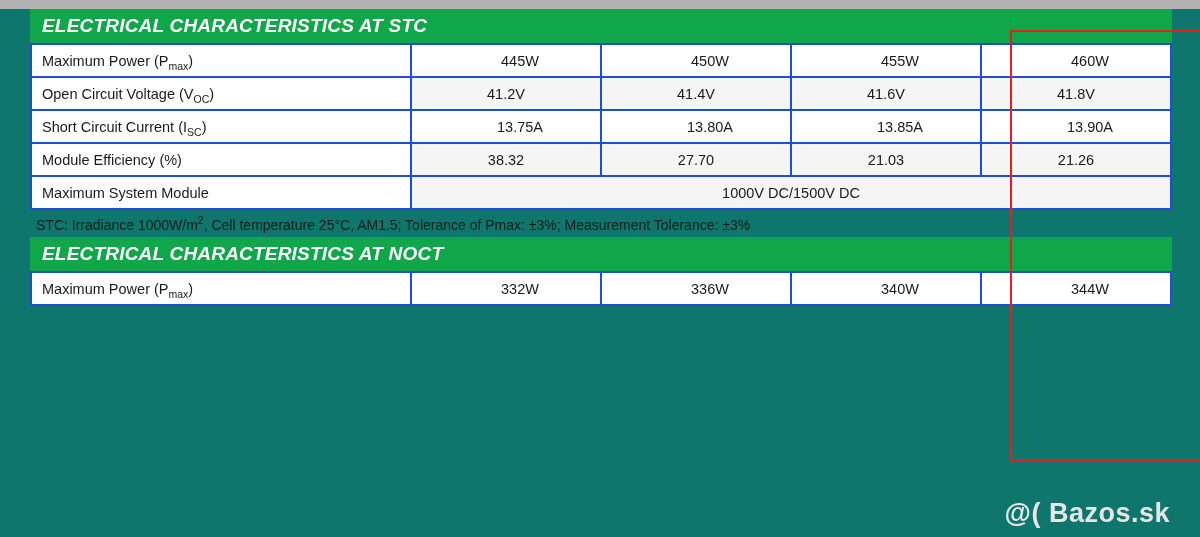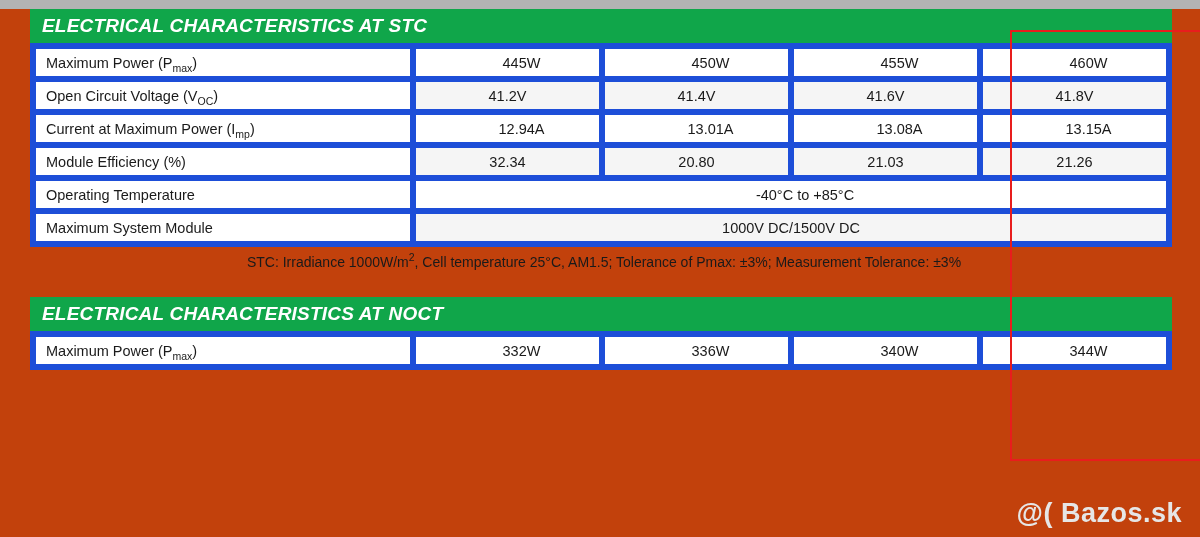"ELECTRICAL CHARACTERISTICS AT STC" .page { background: #c2410c -> #0f766e }
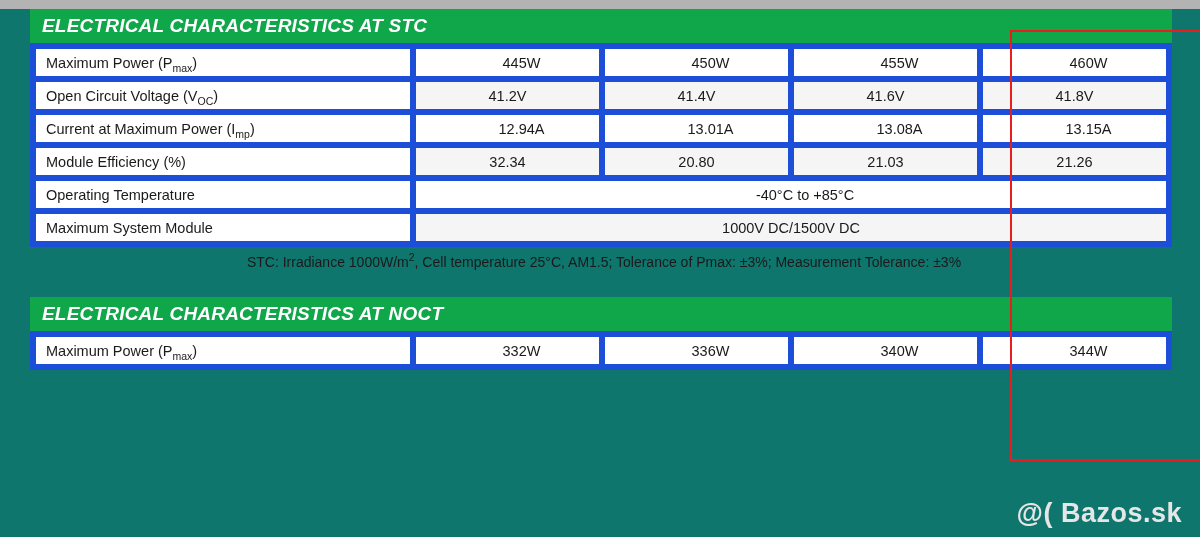"Maximum Power (Pmax)" table.spec td { border: 6px solid #1d4ed8 -> 2px solid #1d4ed8 }
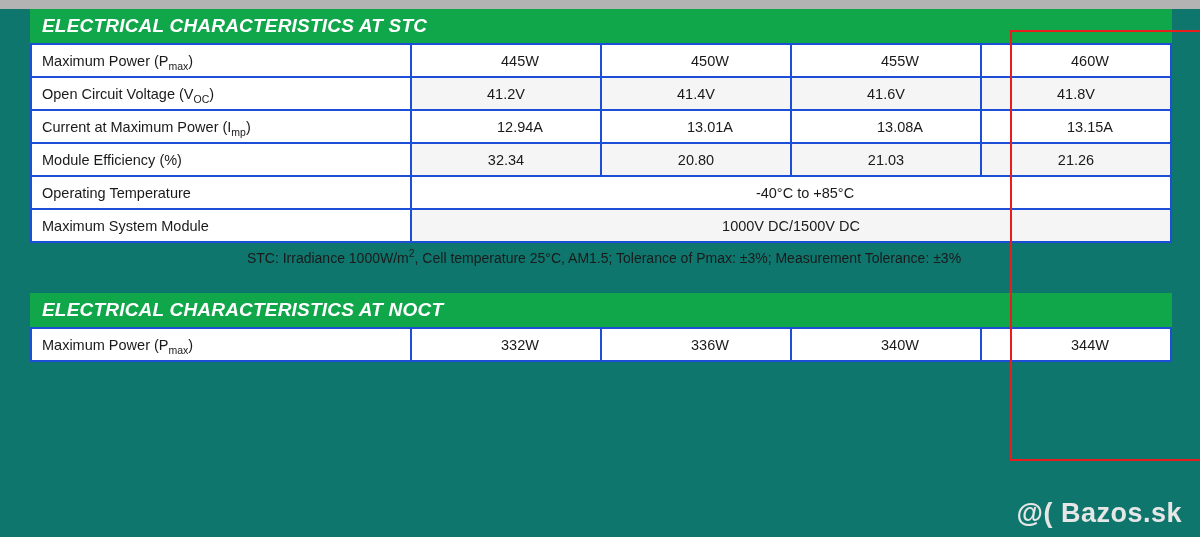"Short Circuit Current (ISC)" tr.white { html: none -> <tr> <td><span>Short Circuit Current (I</span><span>SC</span><span>)</span></td> <td>13.75A</td> <td>13.80A</td> <td>13.85A</td> <td>13.90A</td> </tr> }
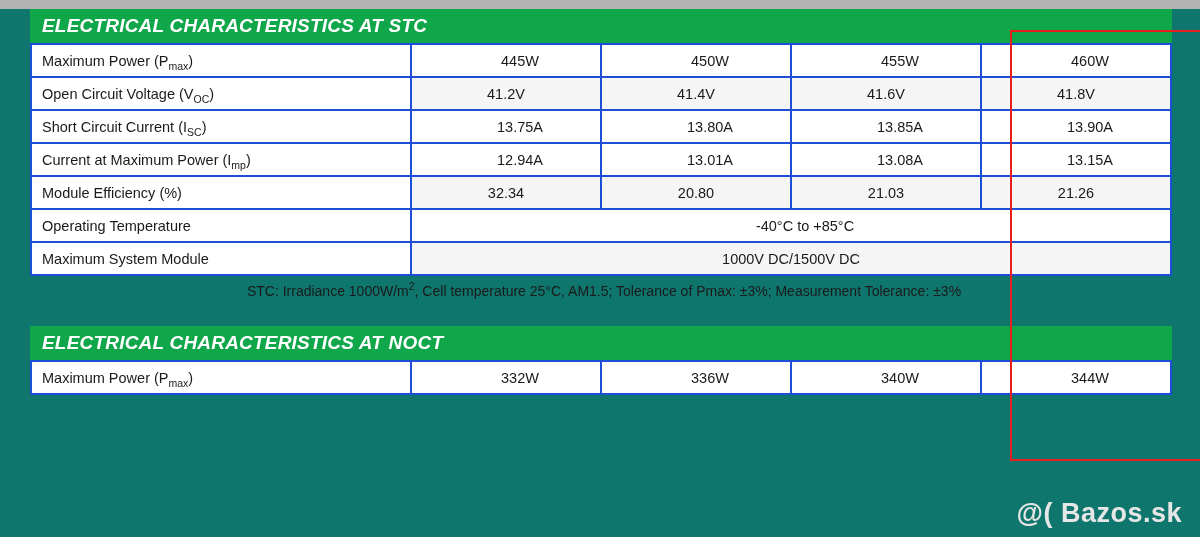"Current at Maximum Power (Imp)" tr.white { html: <tr> <td><span>Current at Maximum Power (I</span><span>mp</span><span>)</span></td> <td>12.94A</td> <td>13.01A</td> <td>13.08A</td> <td>13.15A</td> </tr> -> none }
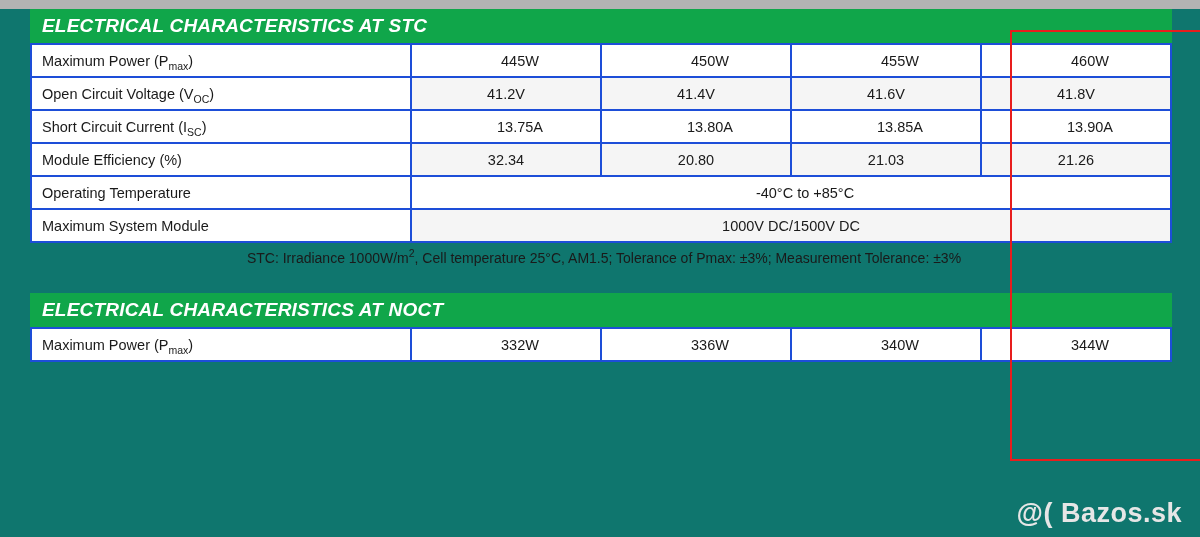"32.34" td.val { text: 32.34 -> 38.32 }
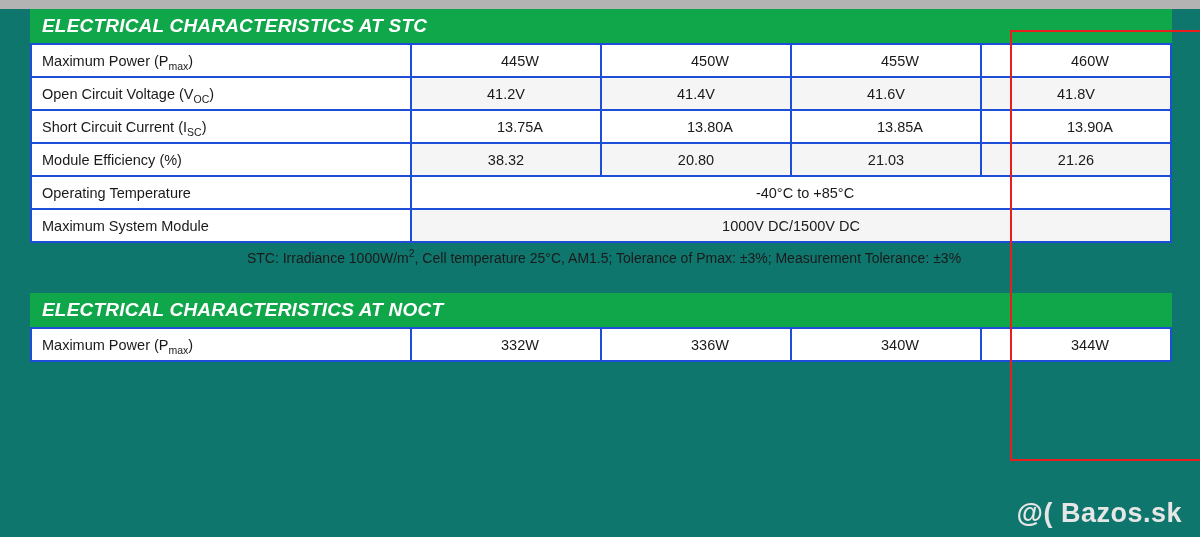"20.80" td.val { text: 20.80 -> 27.70 }
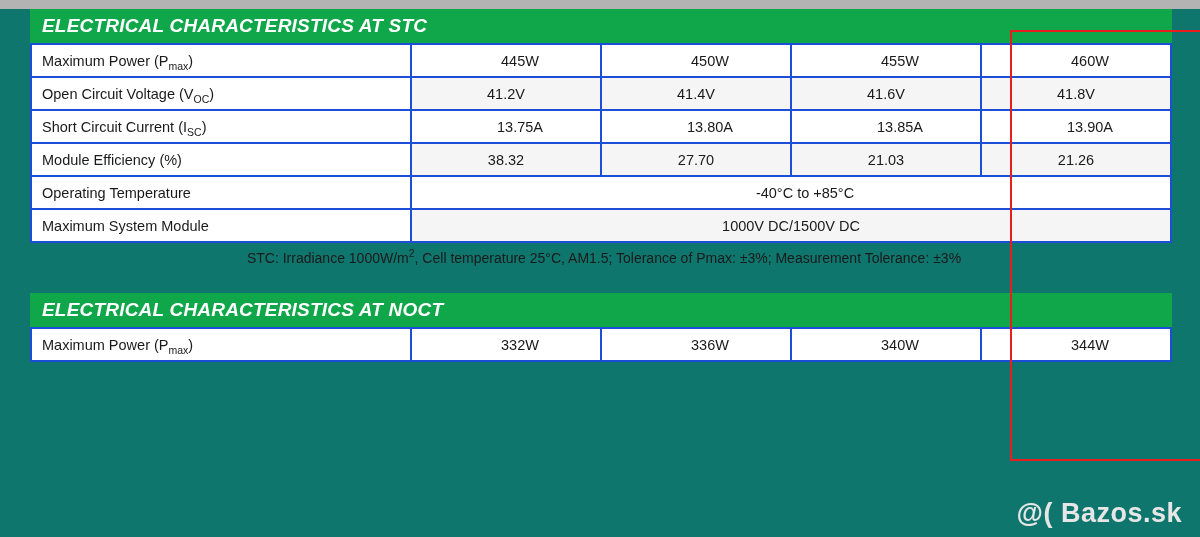"Operating Temperature" tr.white { html: <tr> <td><span>Operating Temperature</span></td> <td>-40°C to +85°C</td> </tr> -> none }
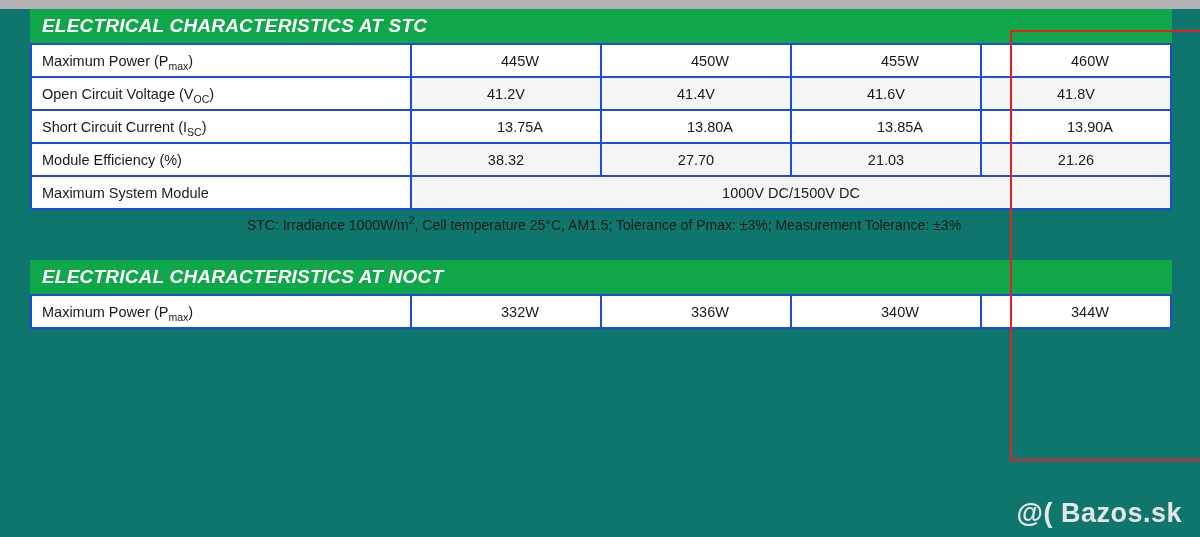"STC: Irradiance 1000W/m2, Cell" .note { text-align: center -> none }
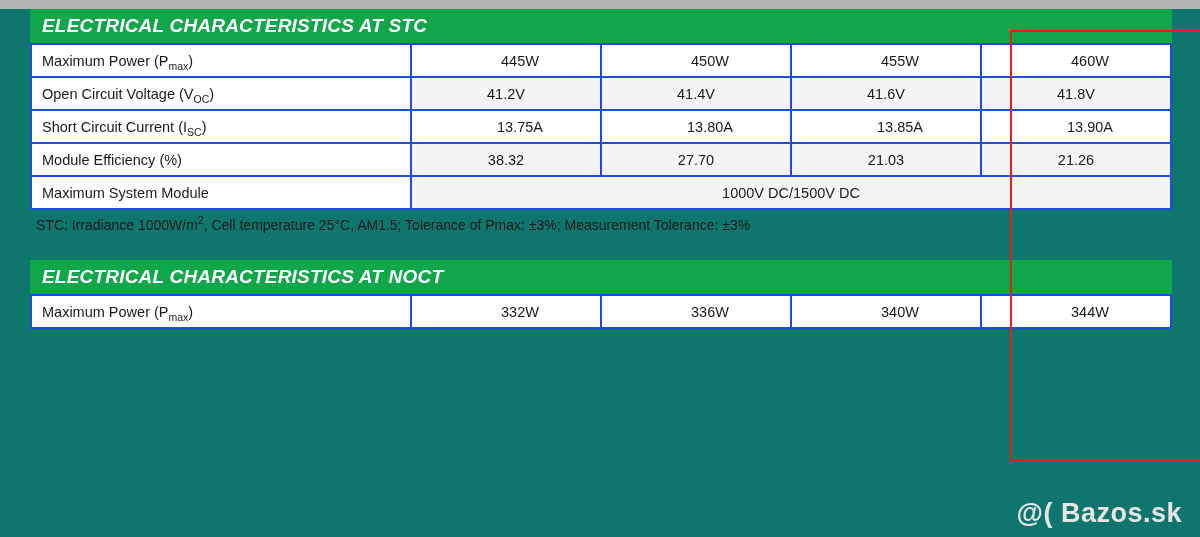"ELECTRICAL CHARACTERISTICS AT NOCT" .section2 { margin-top: 27px -> 4px }
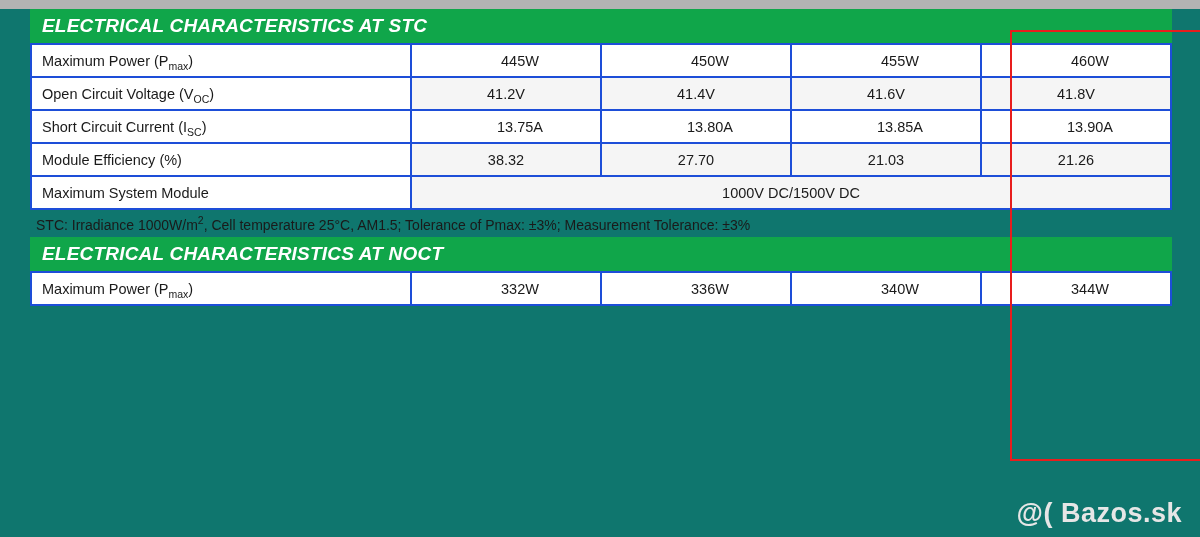"@( Bazos.sk" .watermark { right: 18px -> 30px }
